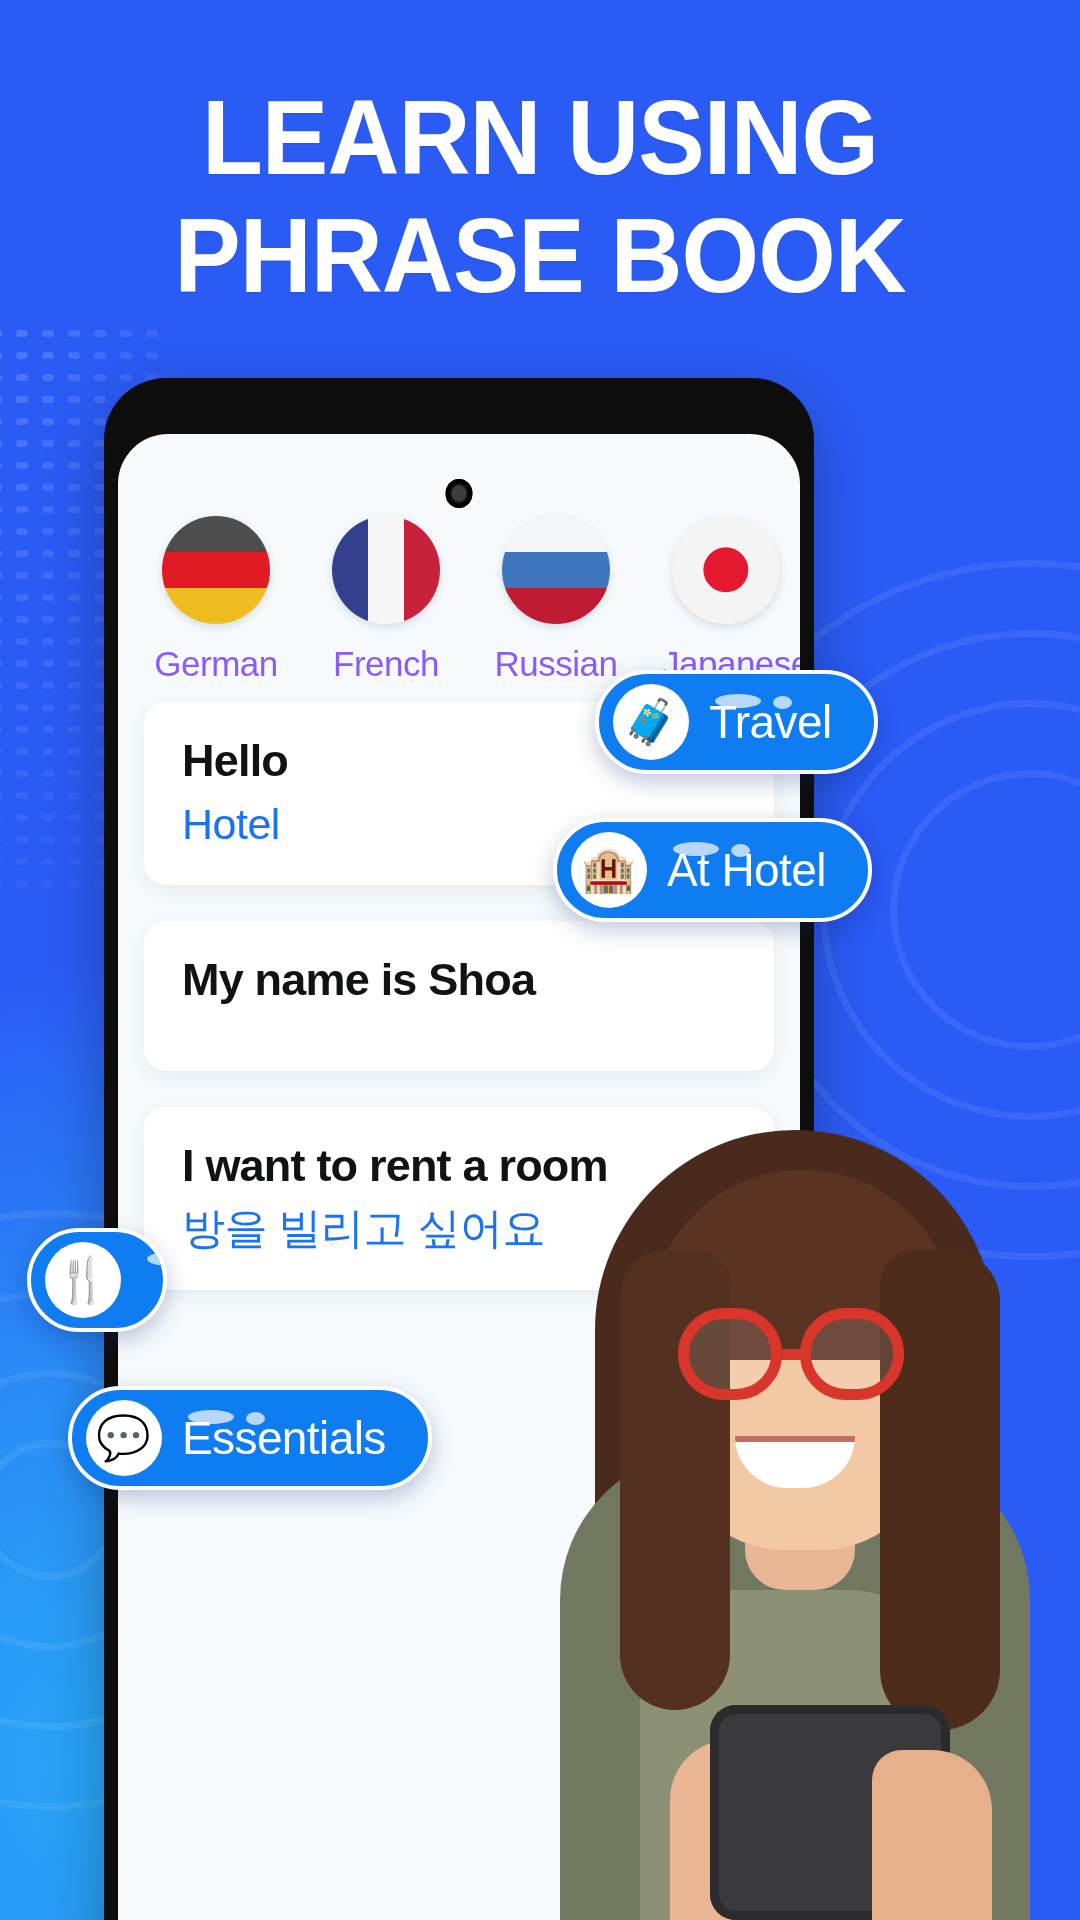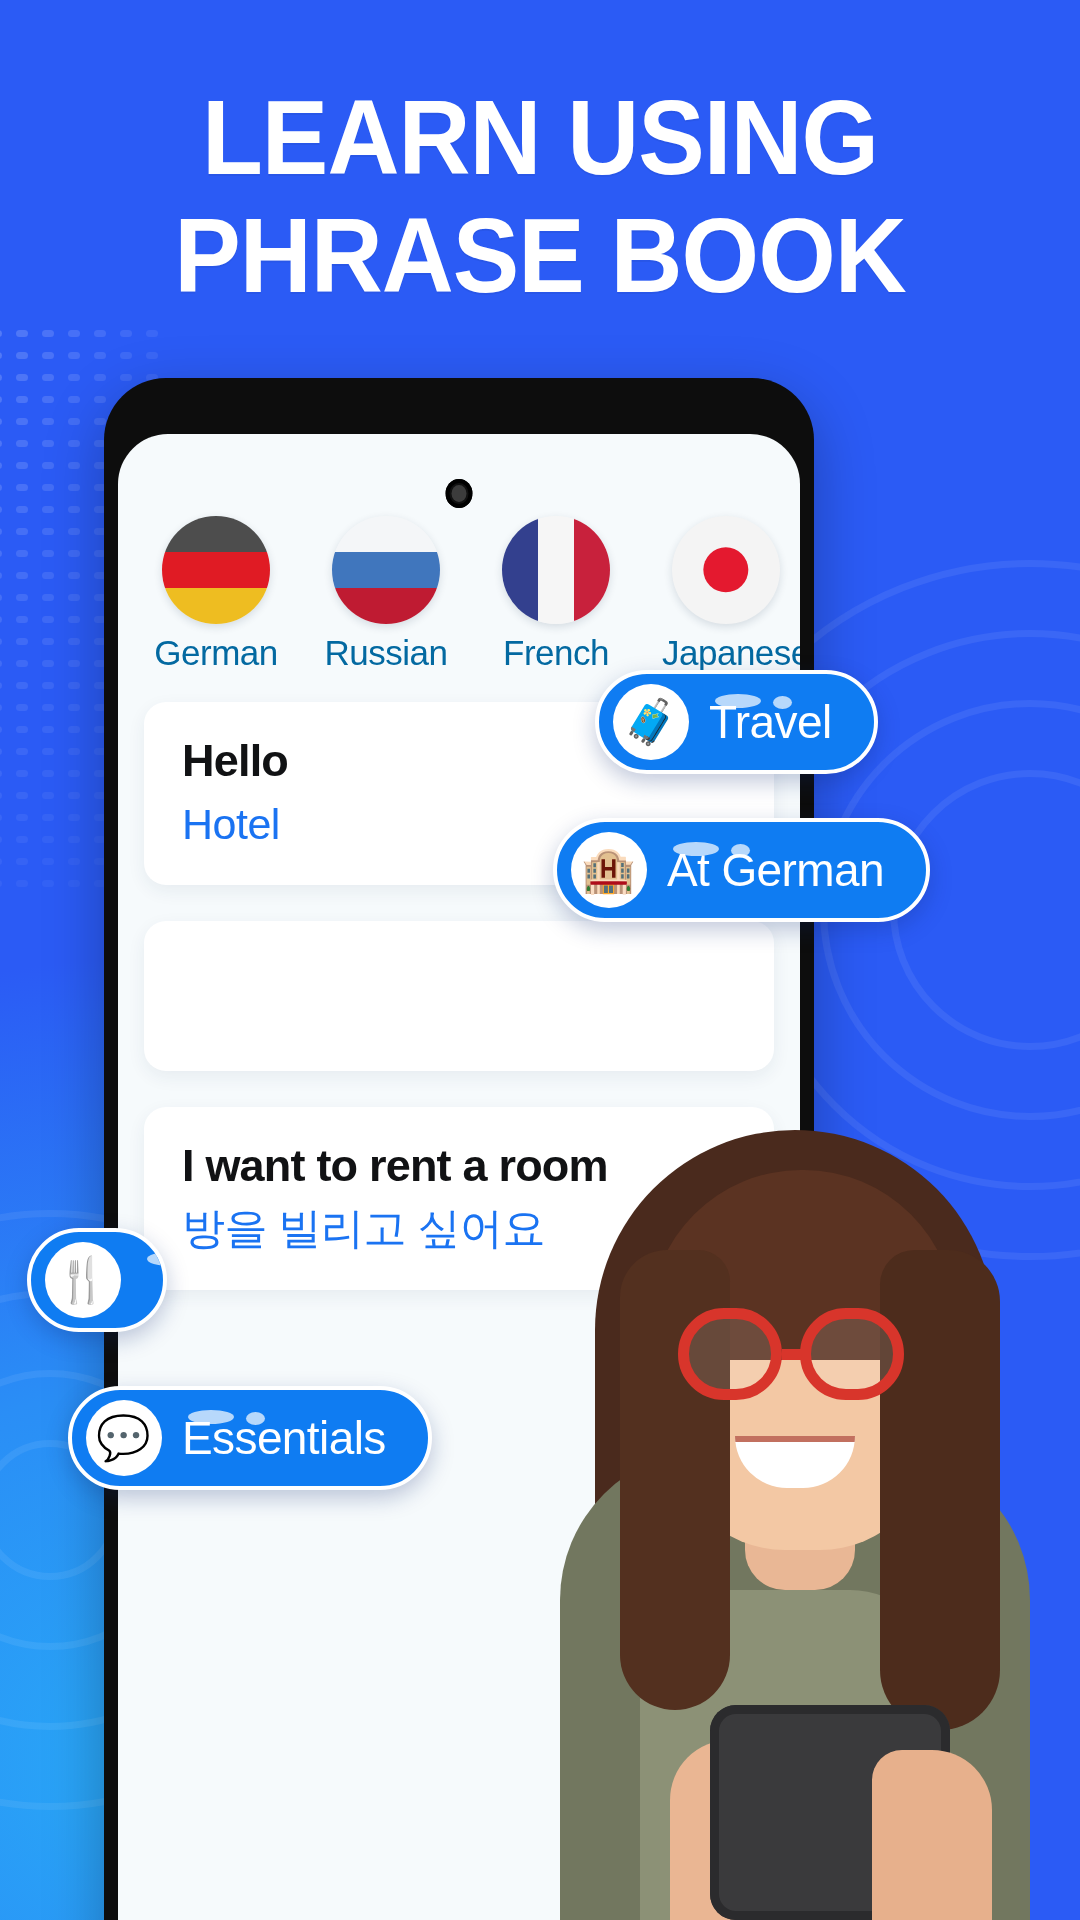"German" .flag-label { color: #0369a1 -> #8b5cf6; margin-top: 9px -> 20px }
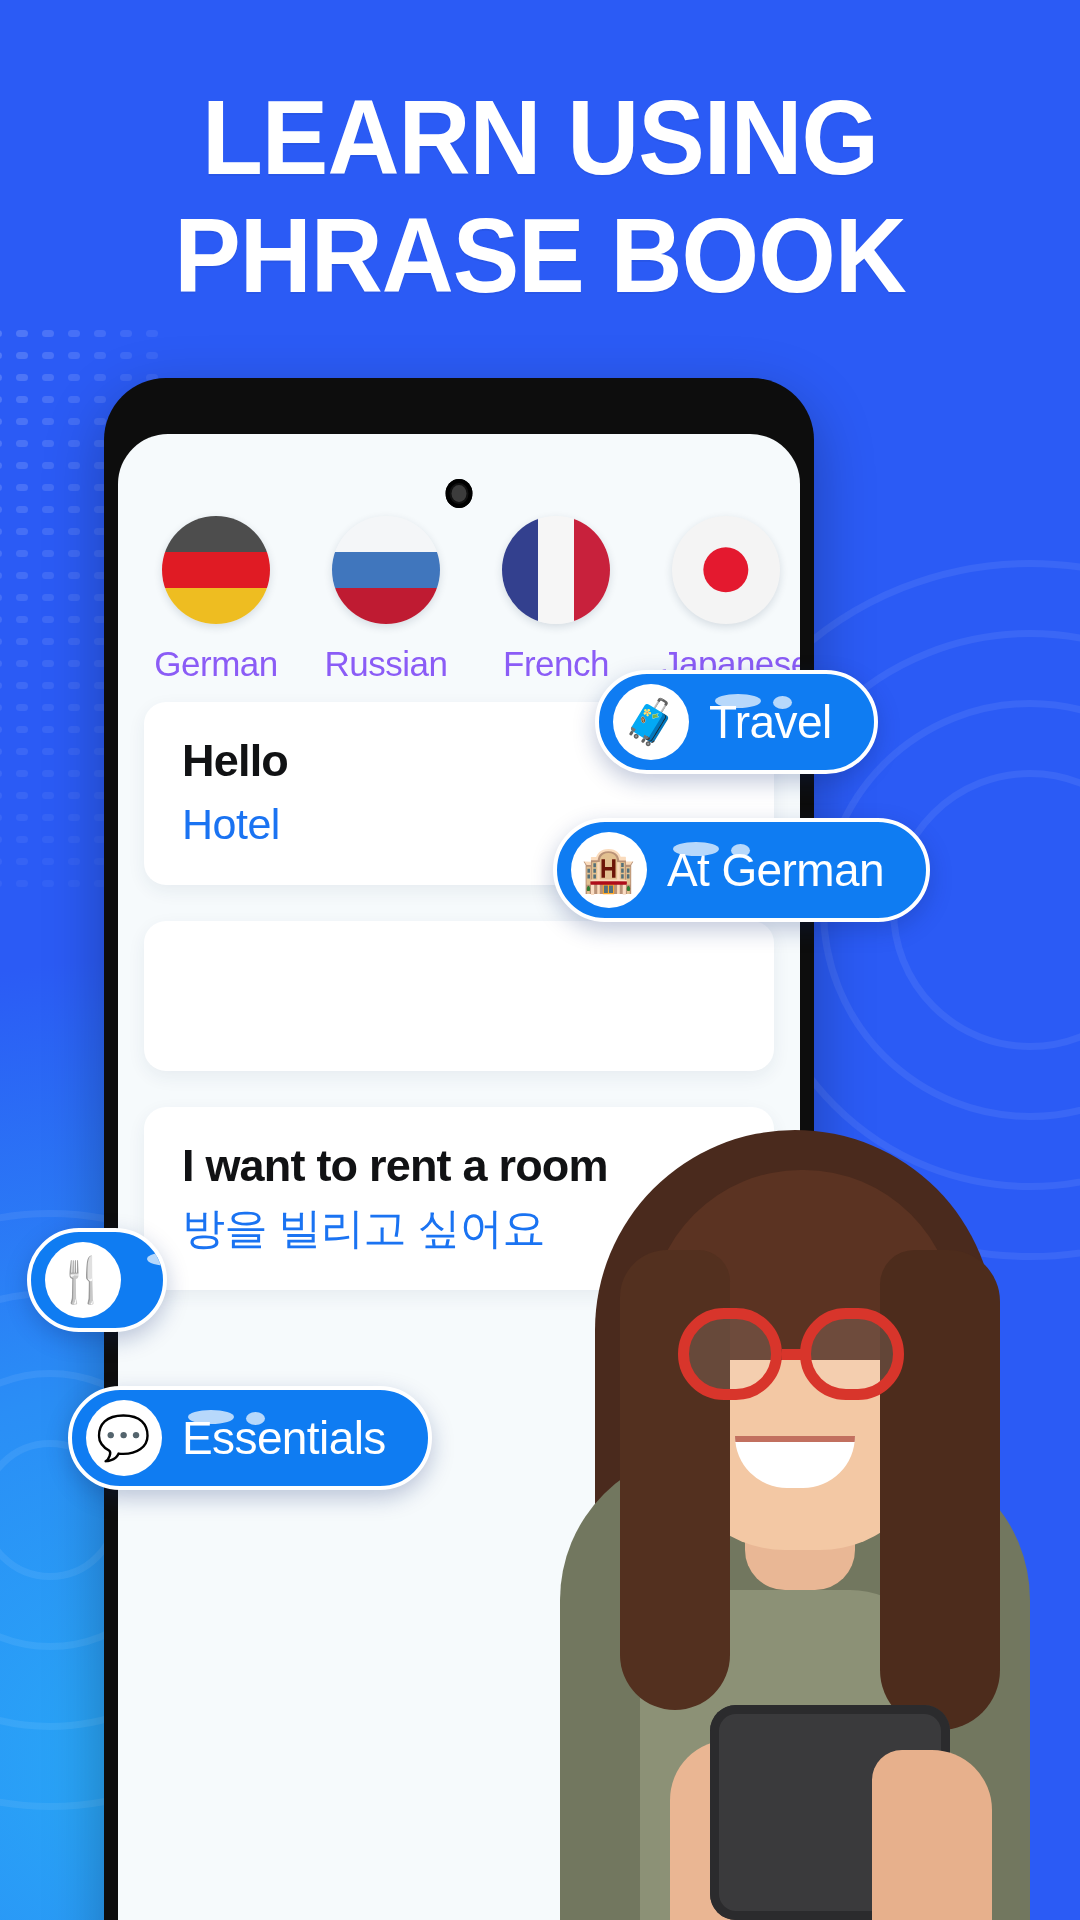"Russian" div.flag-item { order: before "French" -> after "French" }
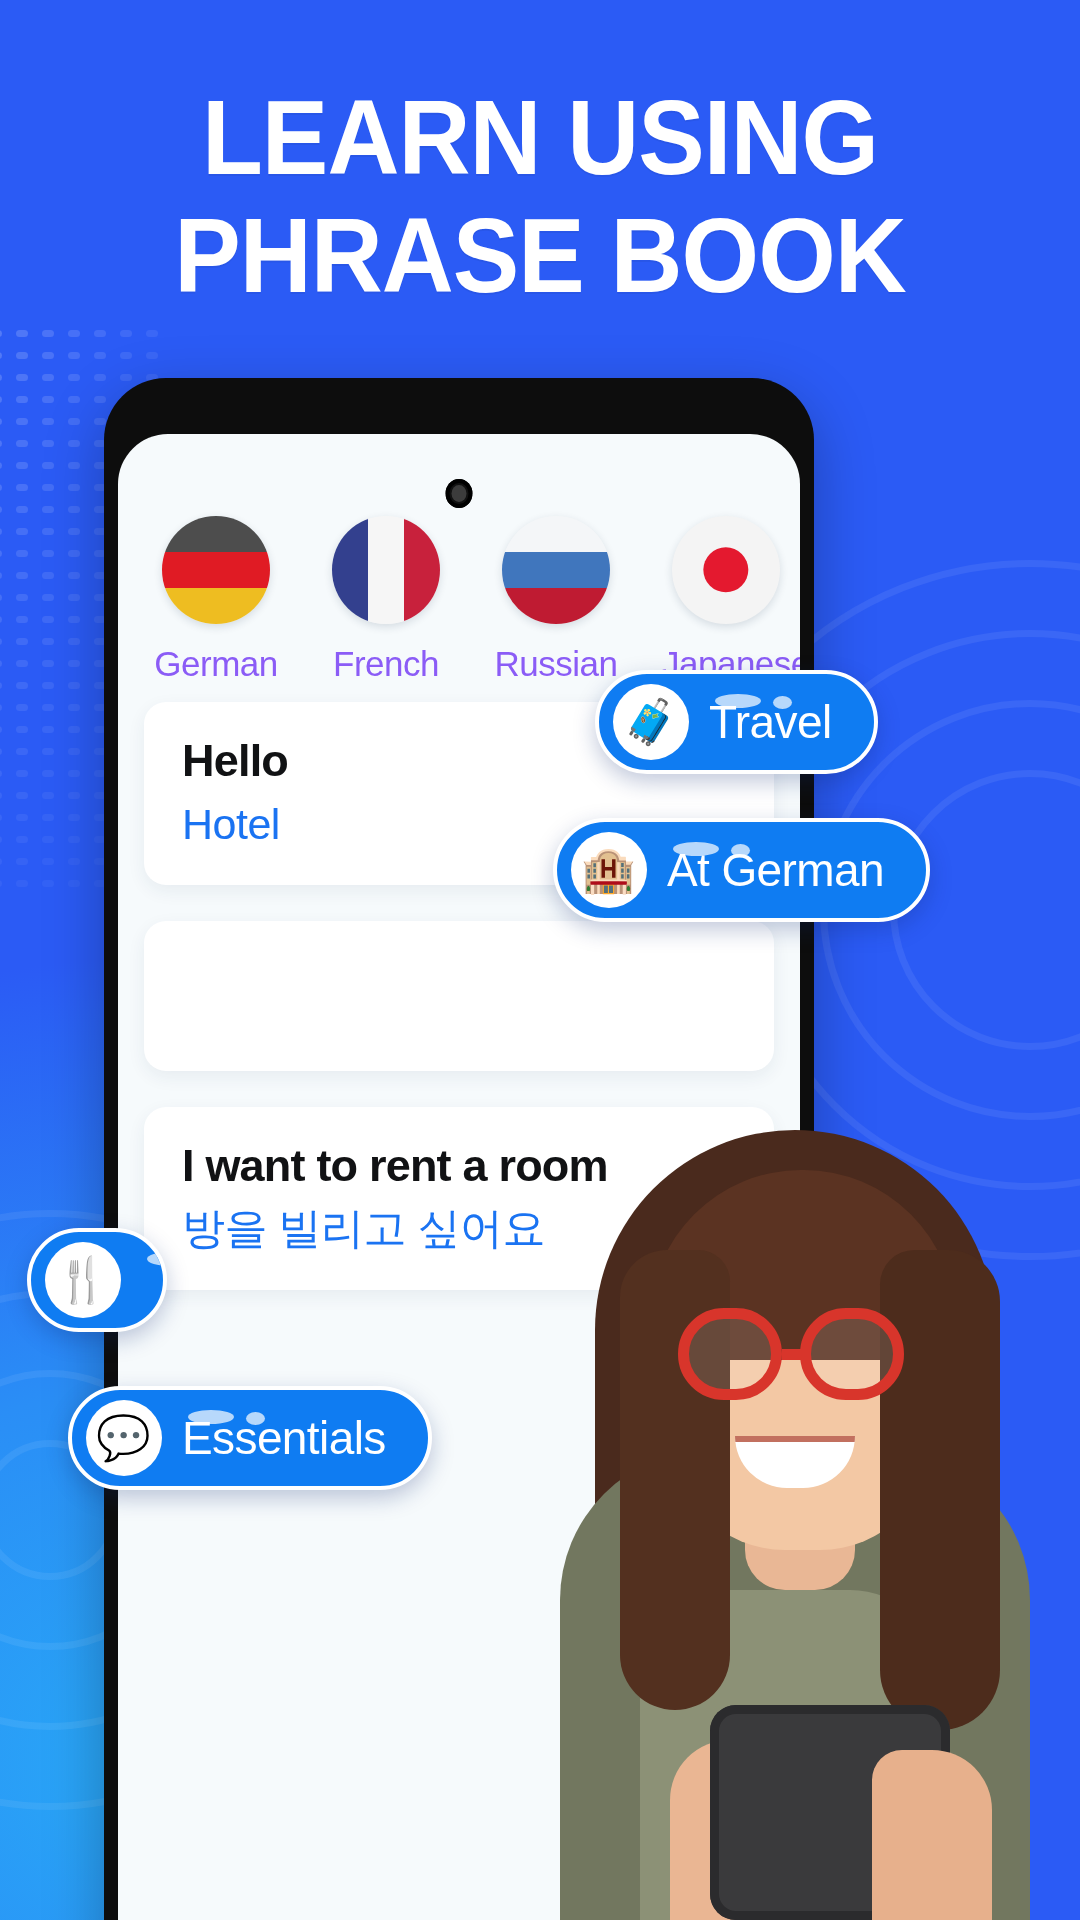"At German" span.pill-label { text: German -> Hotel }
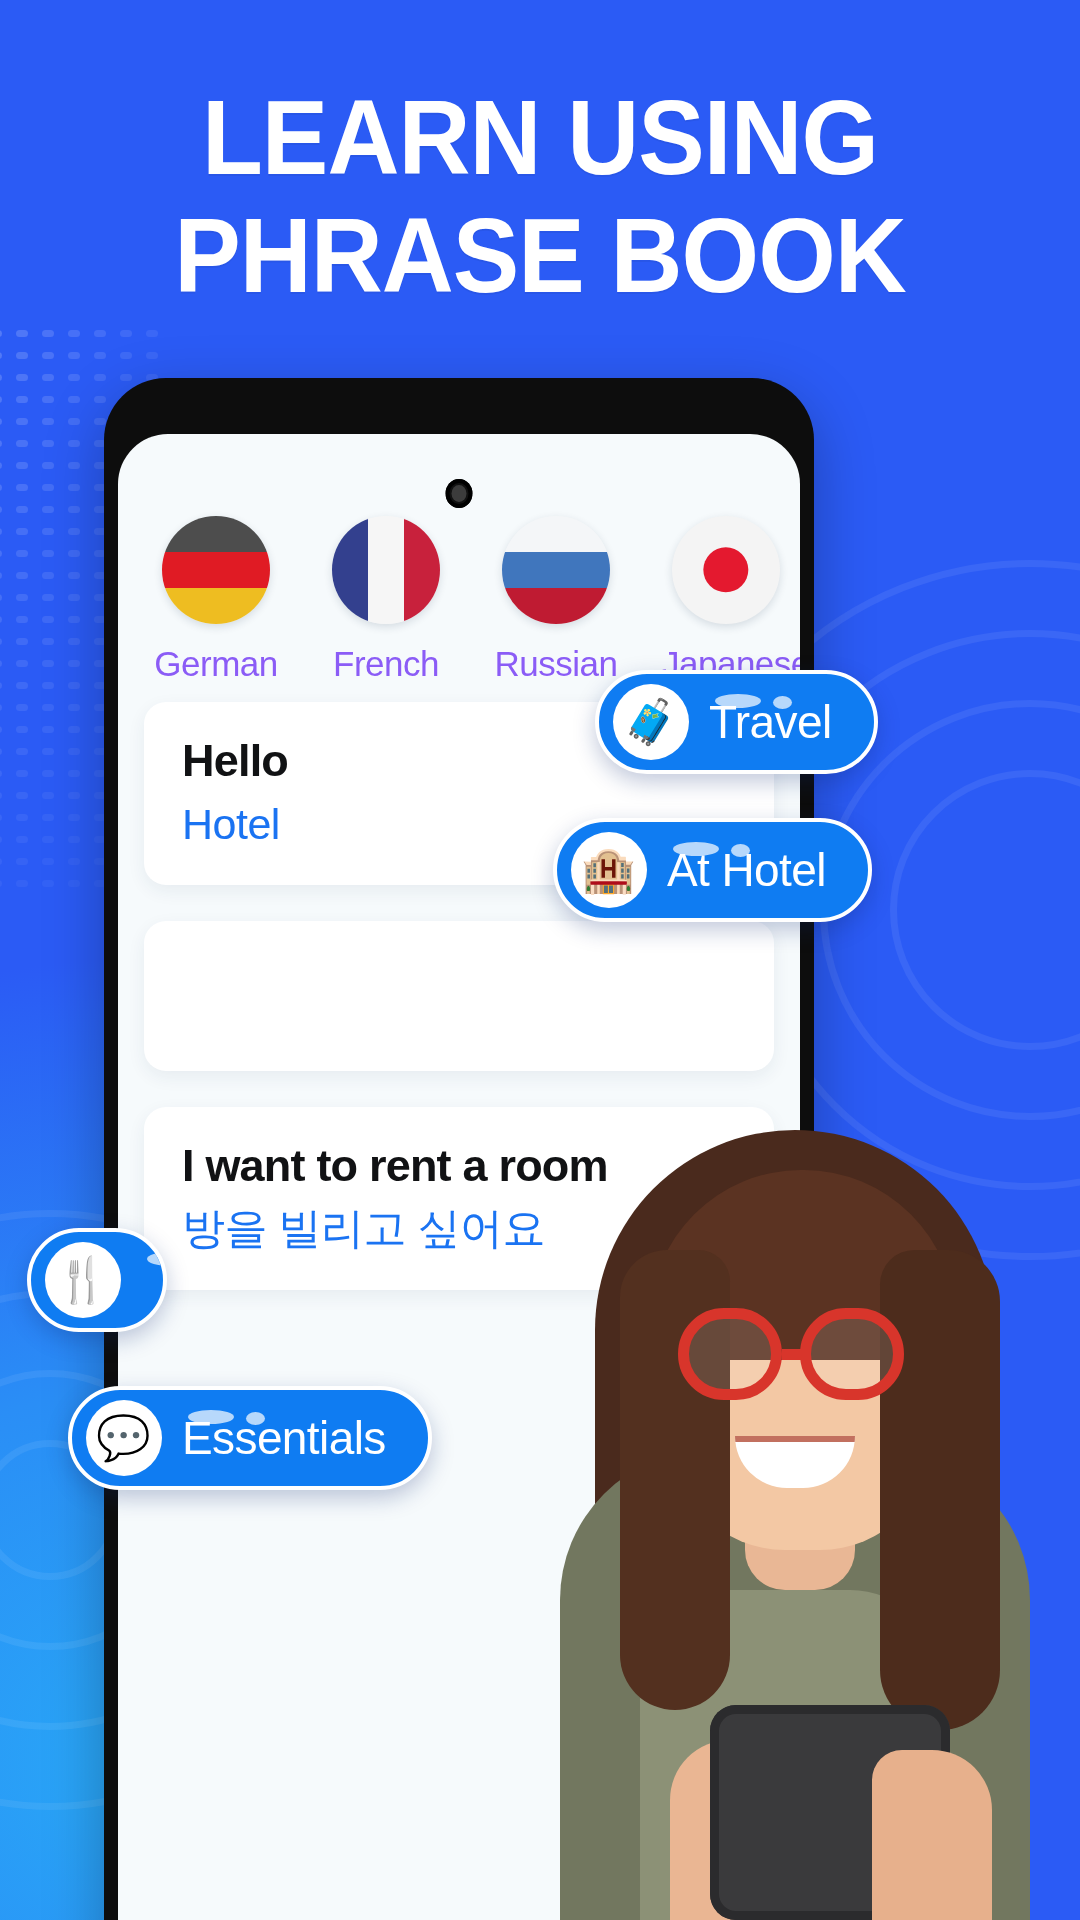"My name is Shoa" div.card-en { html: none -> <div>My name is Shoa</div> }
